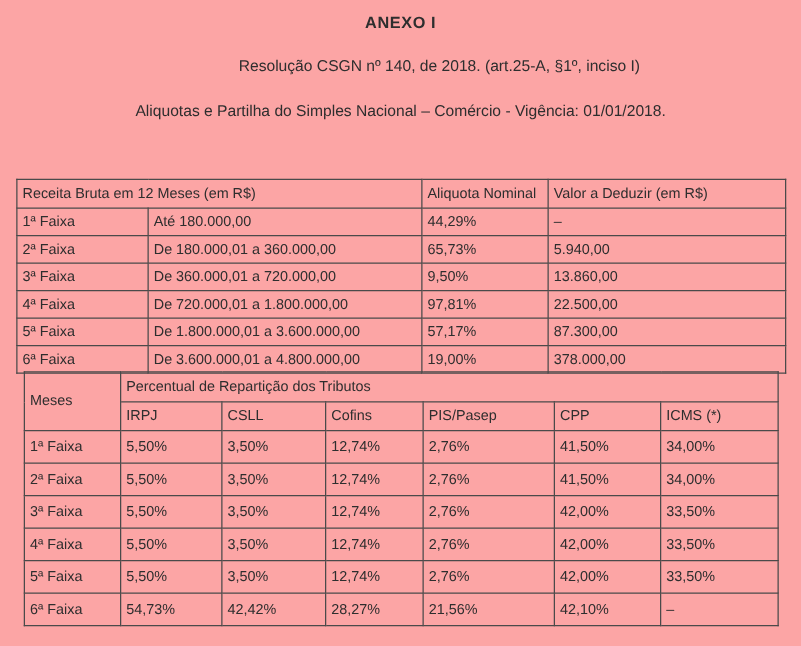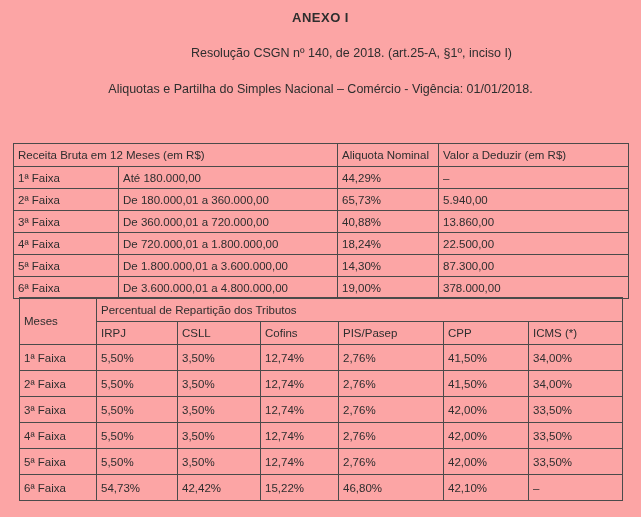"40,88%" td { text: 40,88% -> 9,50% }
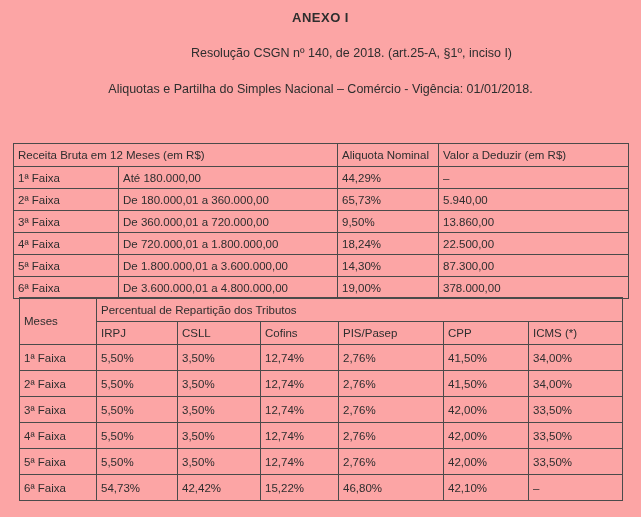"18,24%" td { text: 18,24% -> 97,81% }
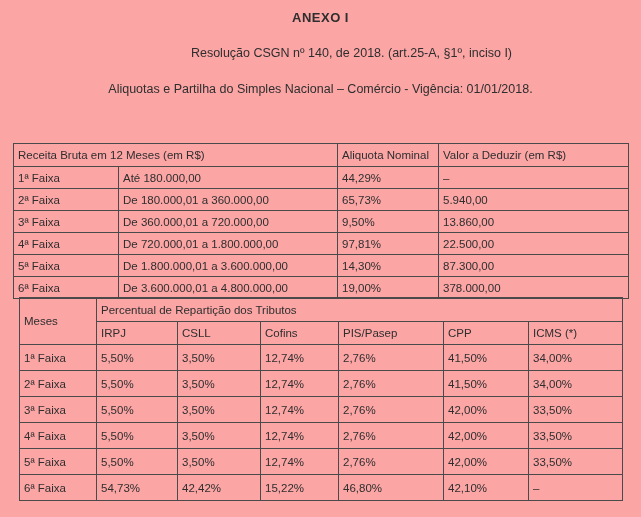"14,30%" td { text: 14,30% -> 57,17% }
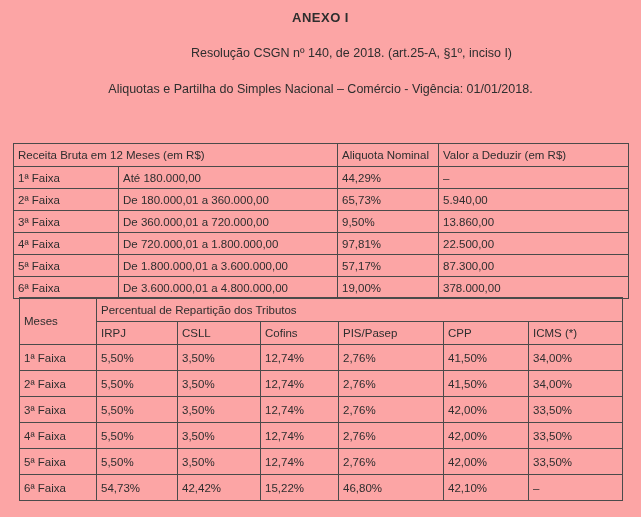"15,22%" td { text: 15,22% -> 28,27% }
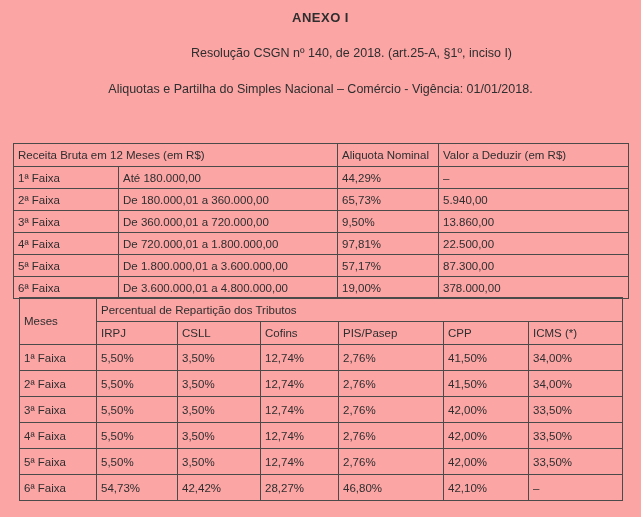"46,80%" td { text: 46,80% -> 21,56% }
